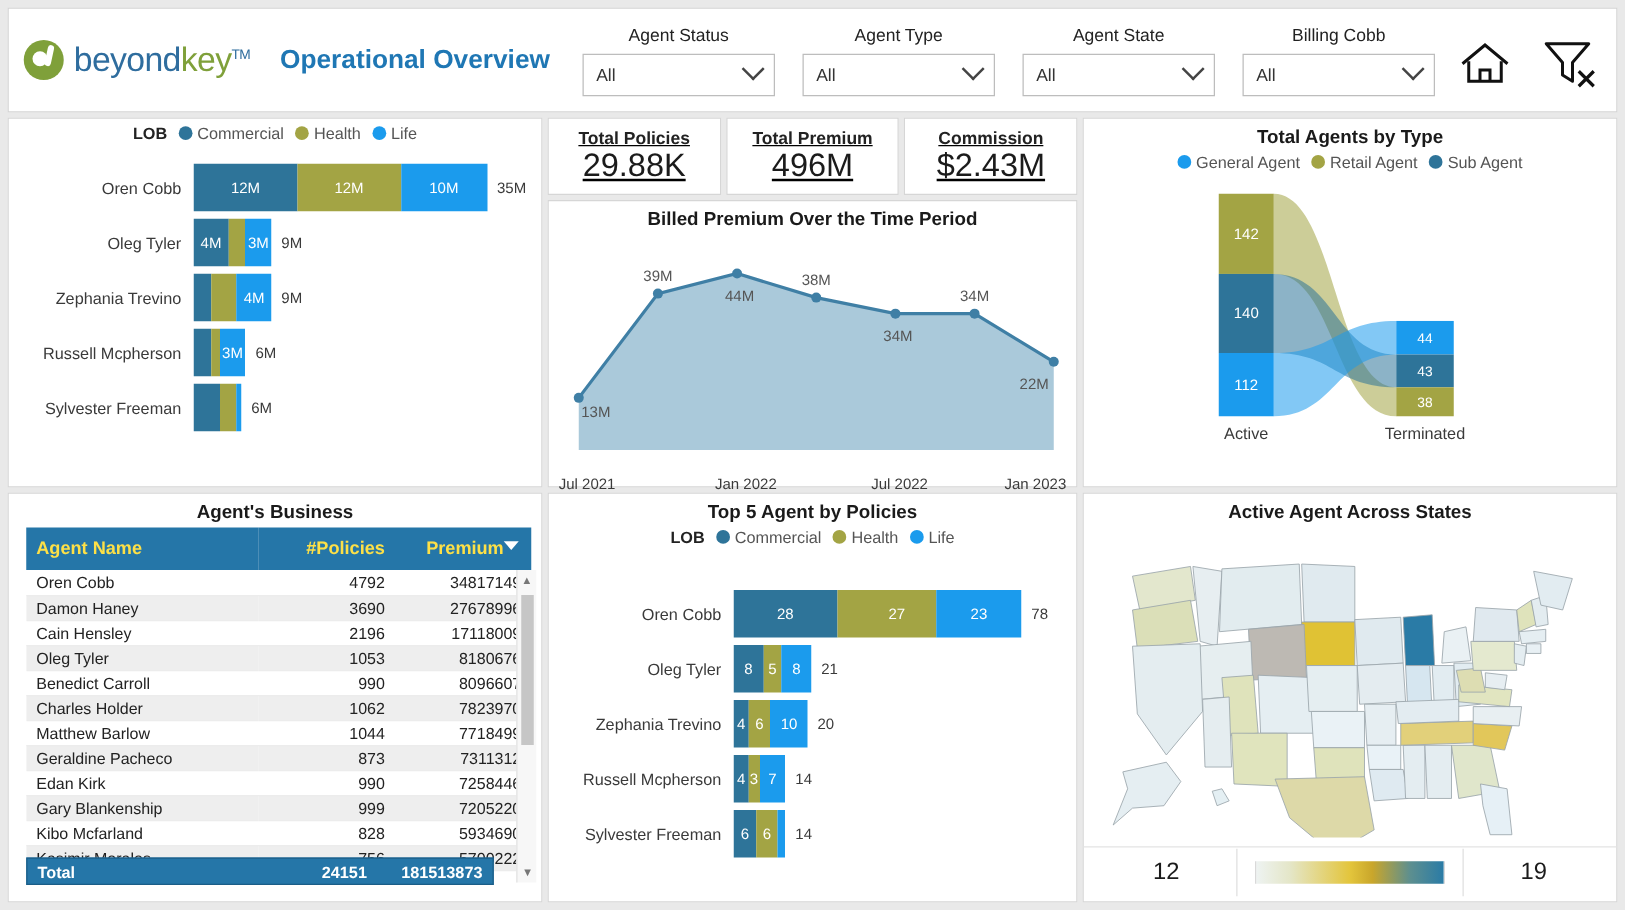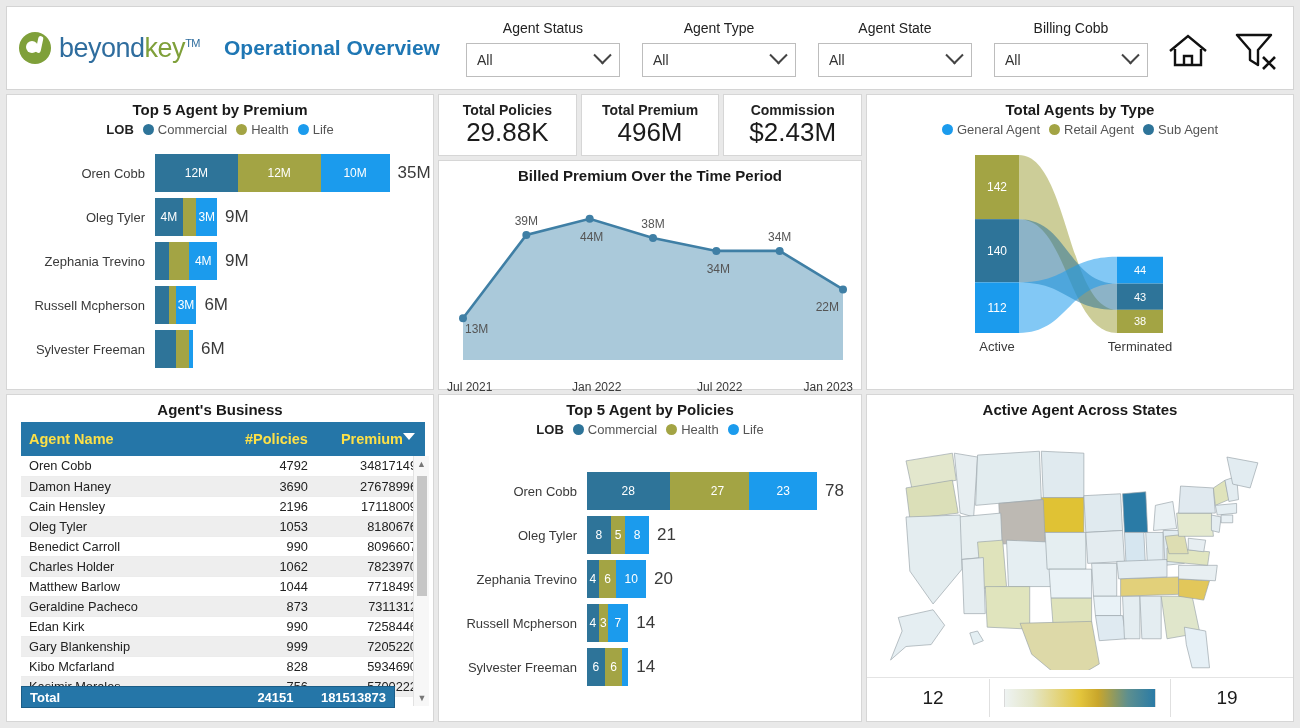"Top 5 Agent by Premium" div.panel-title { html: <div>Top 5 Agent by Premium</div> -> none }
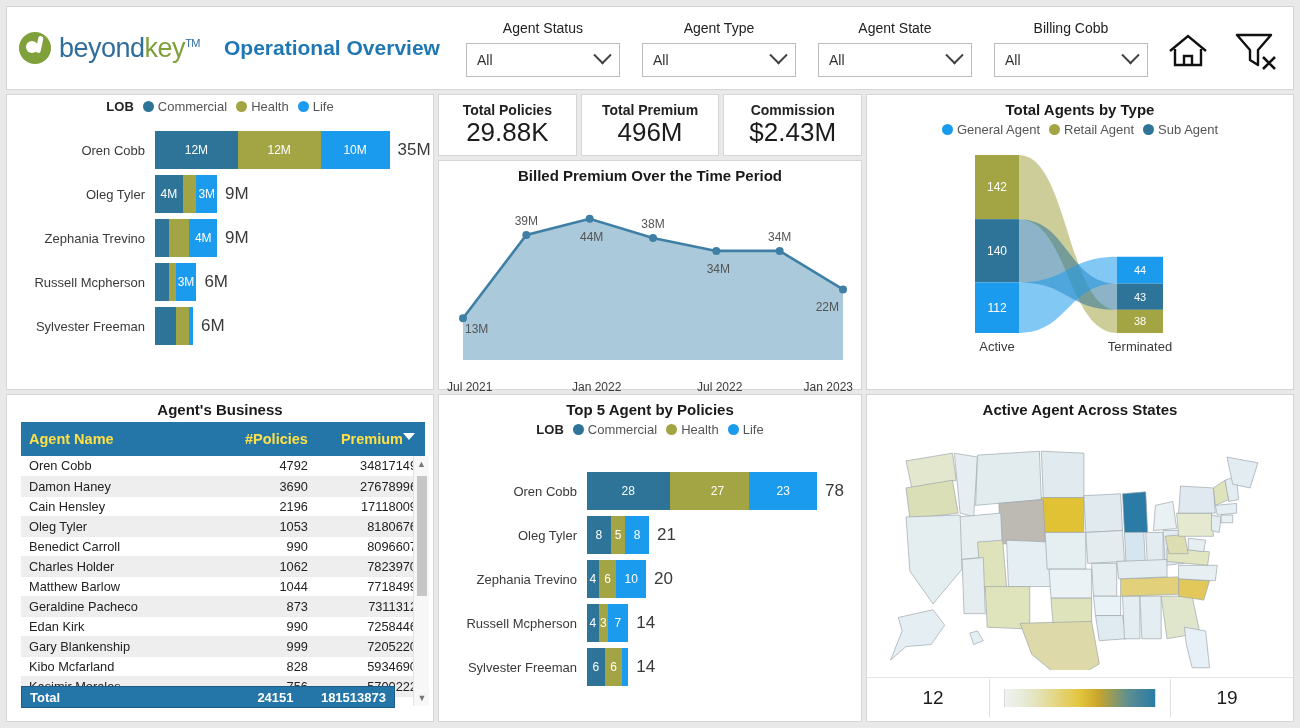"Total Policies" #kpi-row { text-decoration: none -> underline }
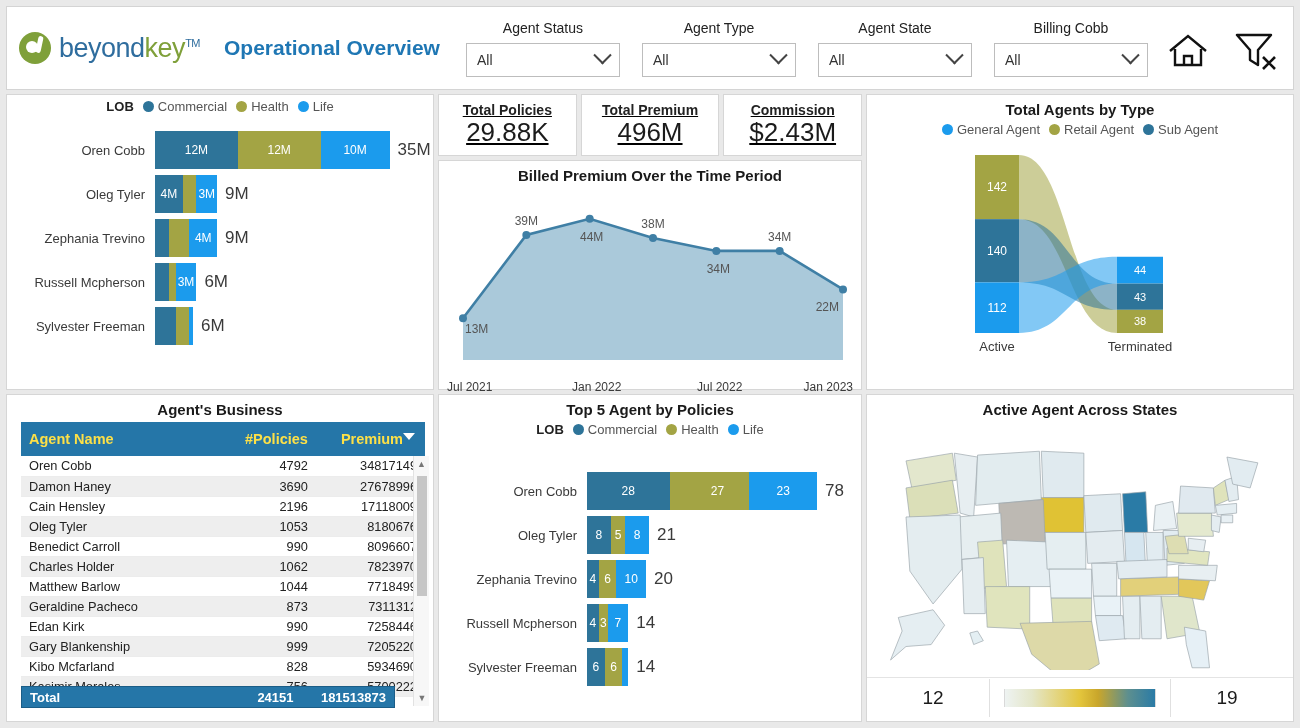"35M" .bar-total { font-size: 17px -> 12px }
